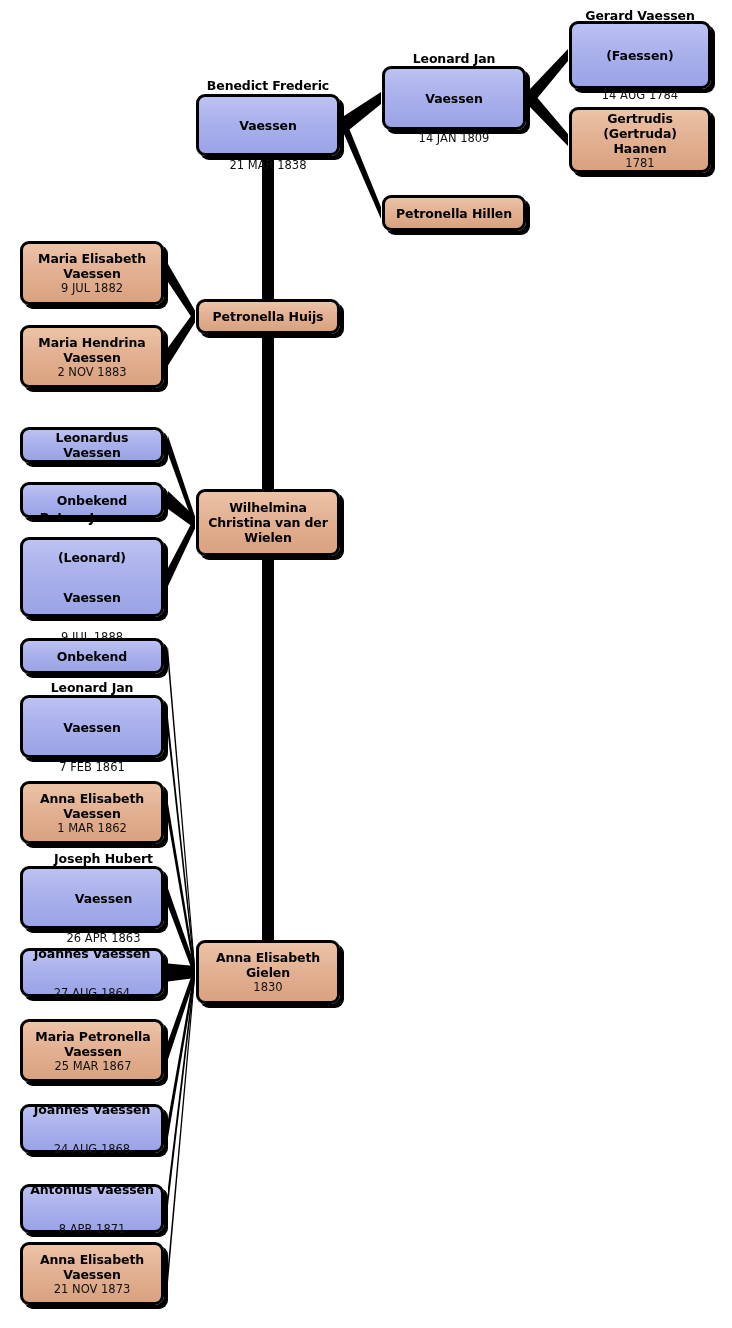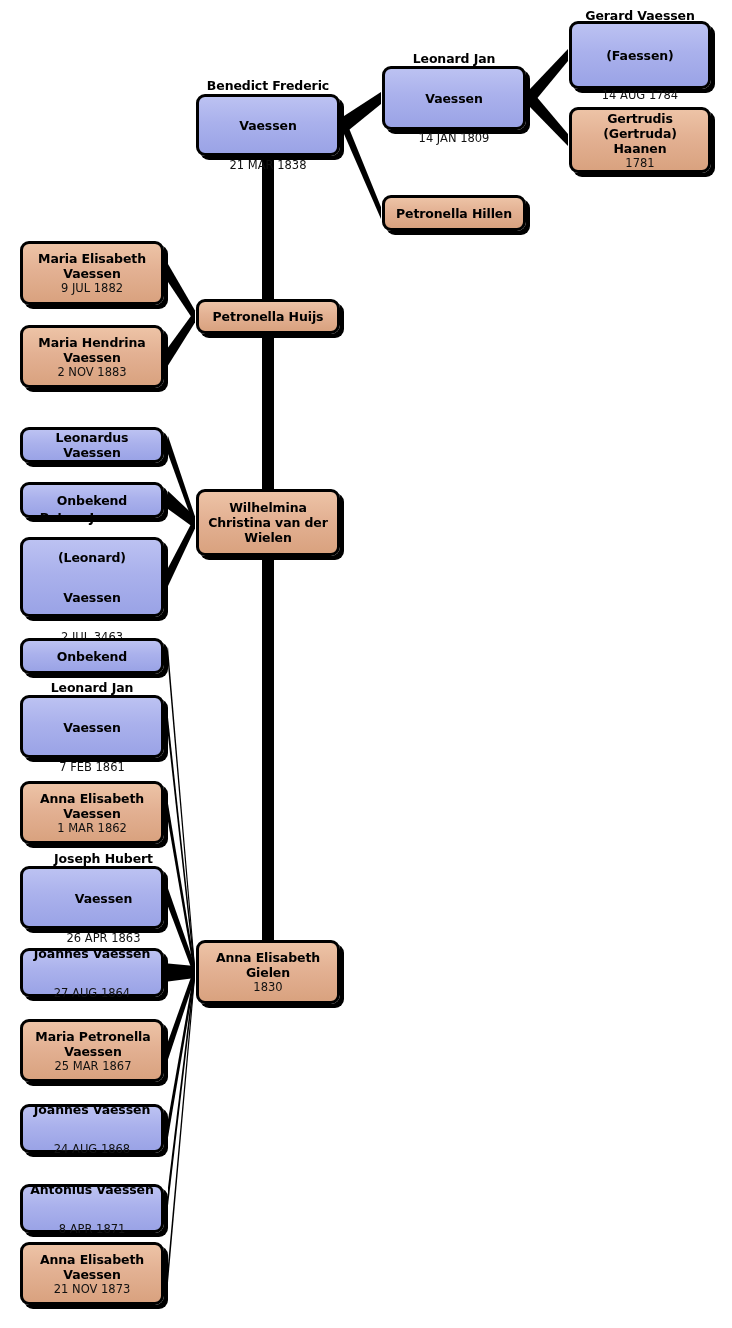"2 JUL 3463" div.dt { text: 2 JUL 3463 -> 9 JUL 1888 }
